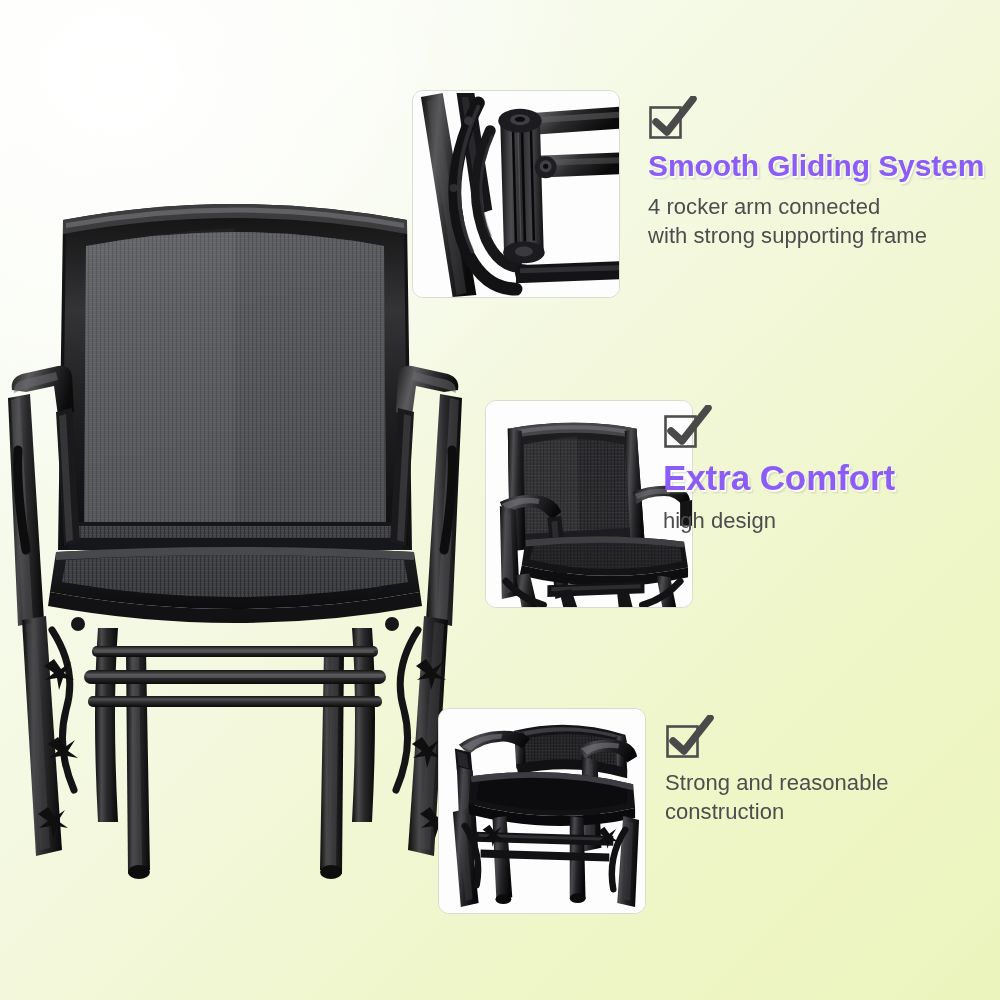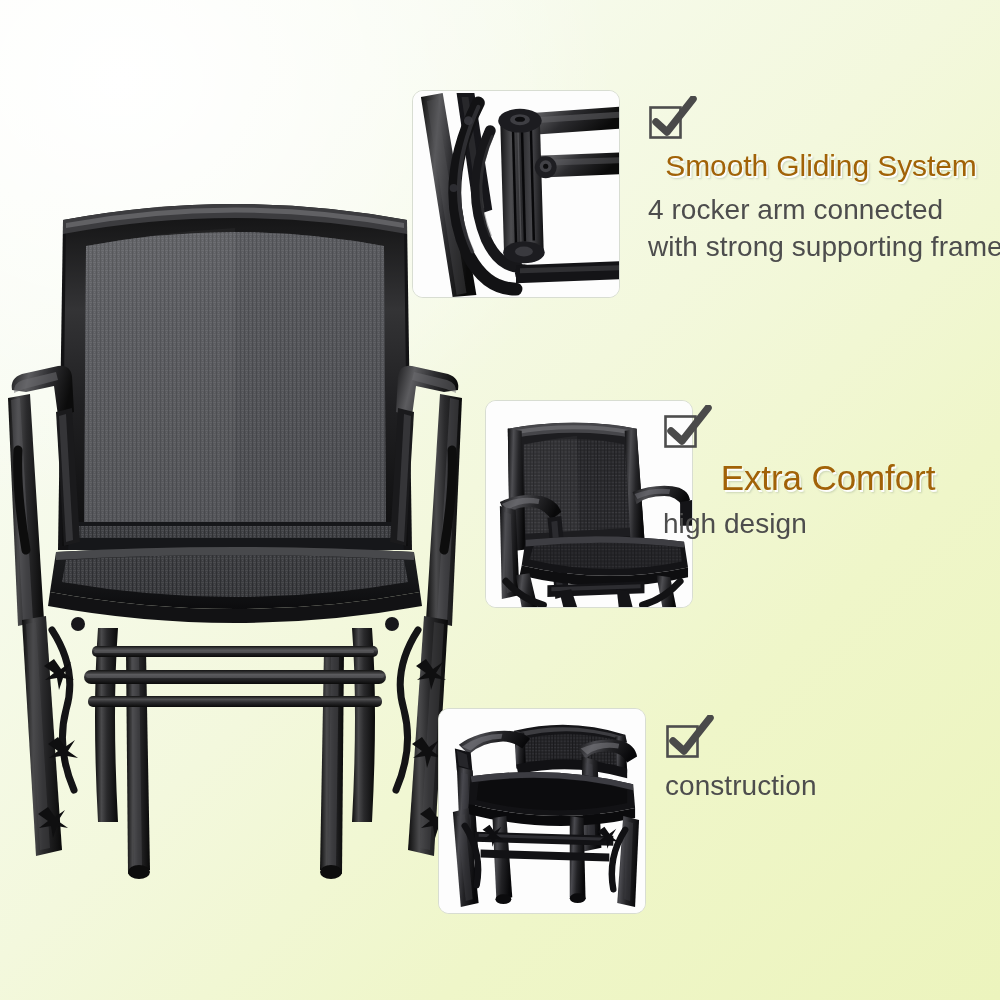"Smooth Gliding System" .feat-title { color: #a16207 -> #8b5cf6; font-weight: 400 -> 700; text-align: center -> none }
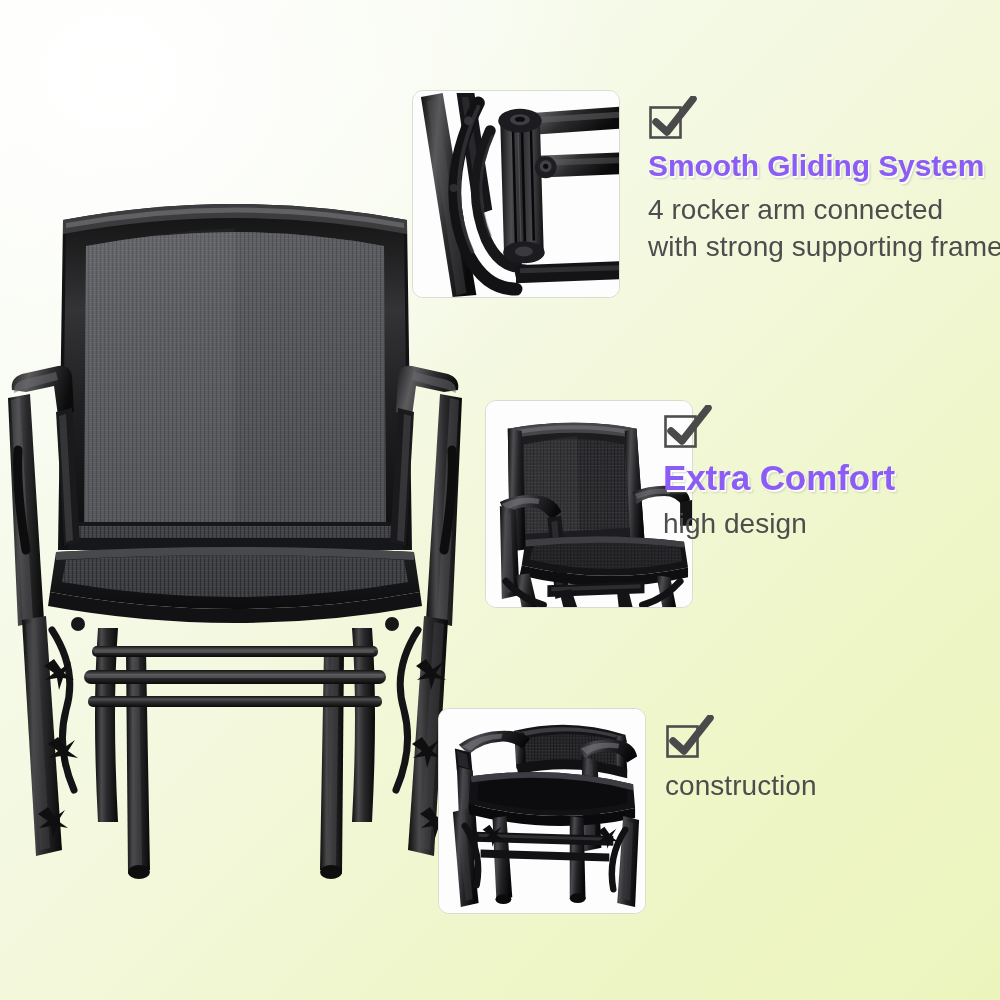"4 rocker arm connected" .feat-body { font-size: 28px -> 22px }
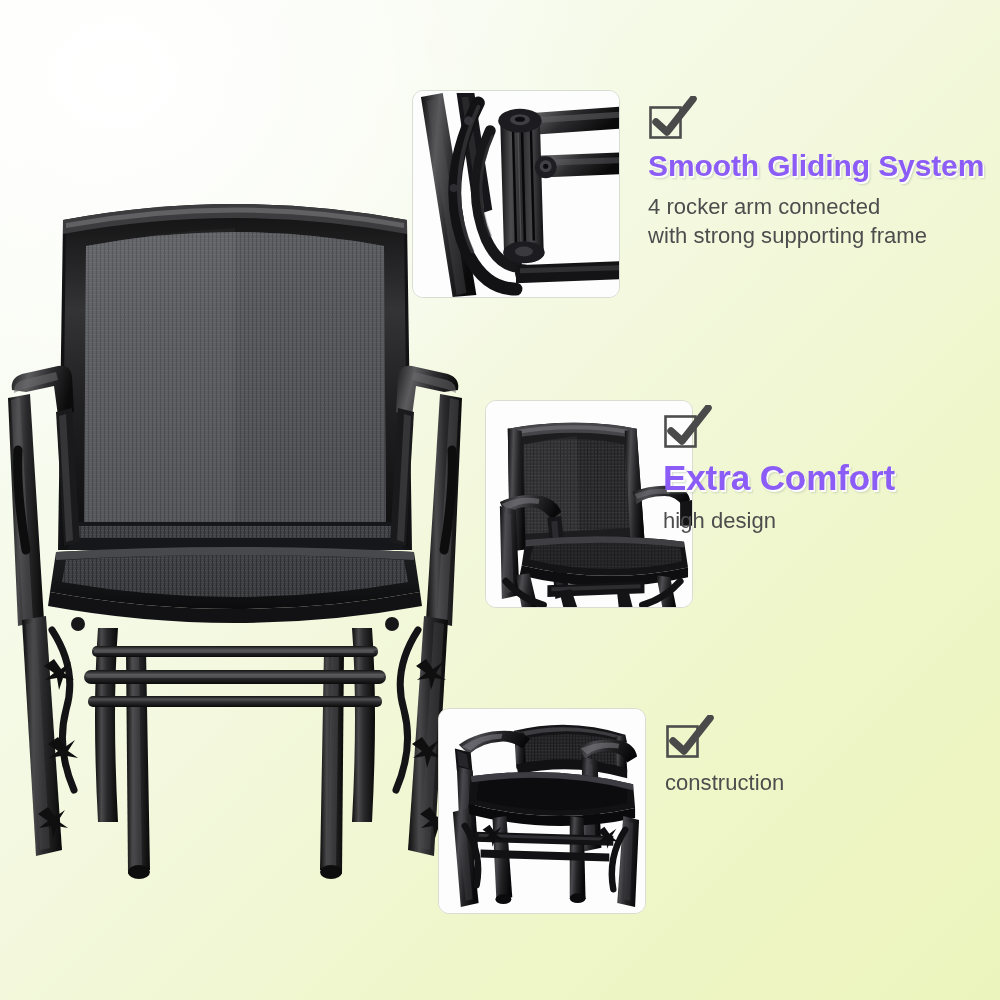"Strong and reasonable" div { html: none -> <div>Strong and reasonable</div> }
